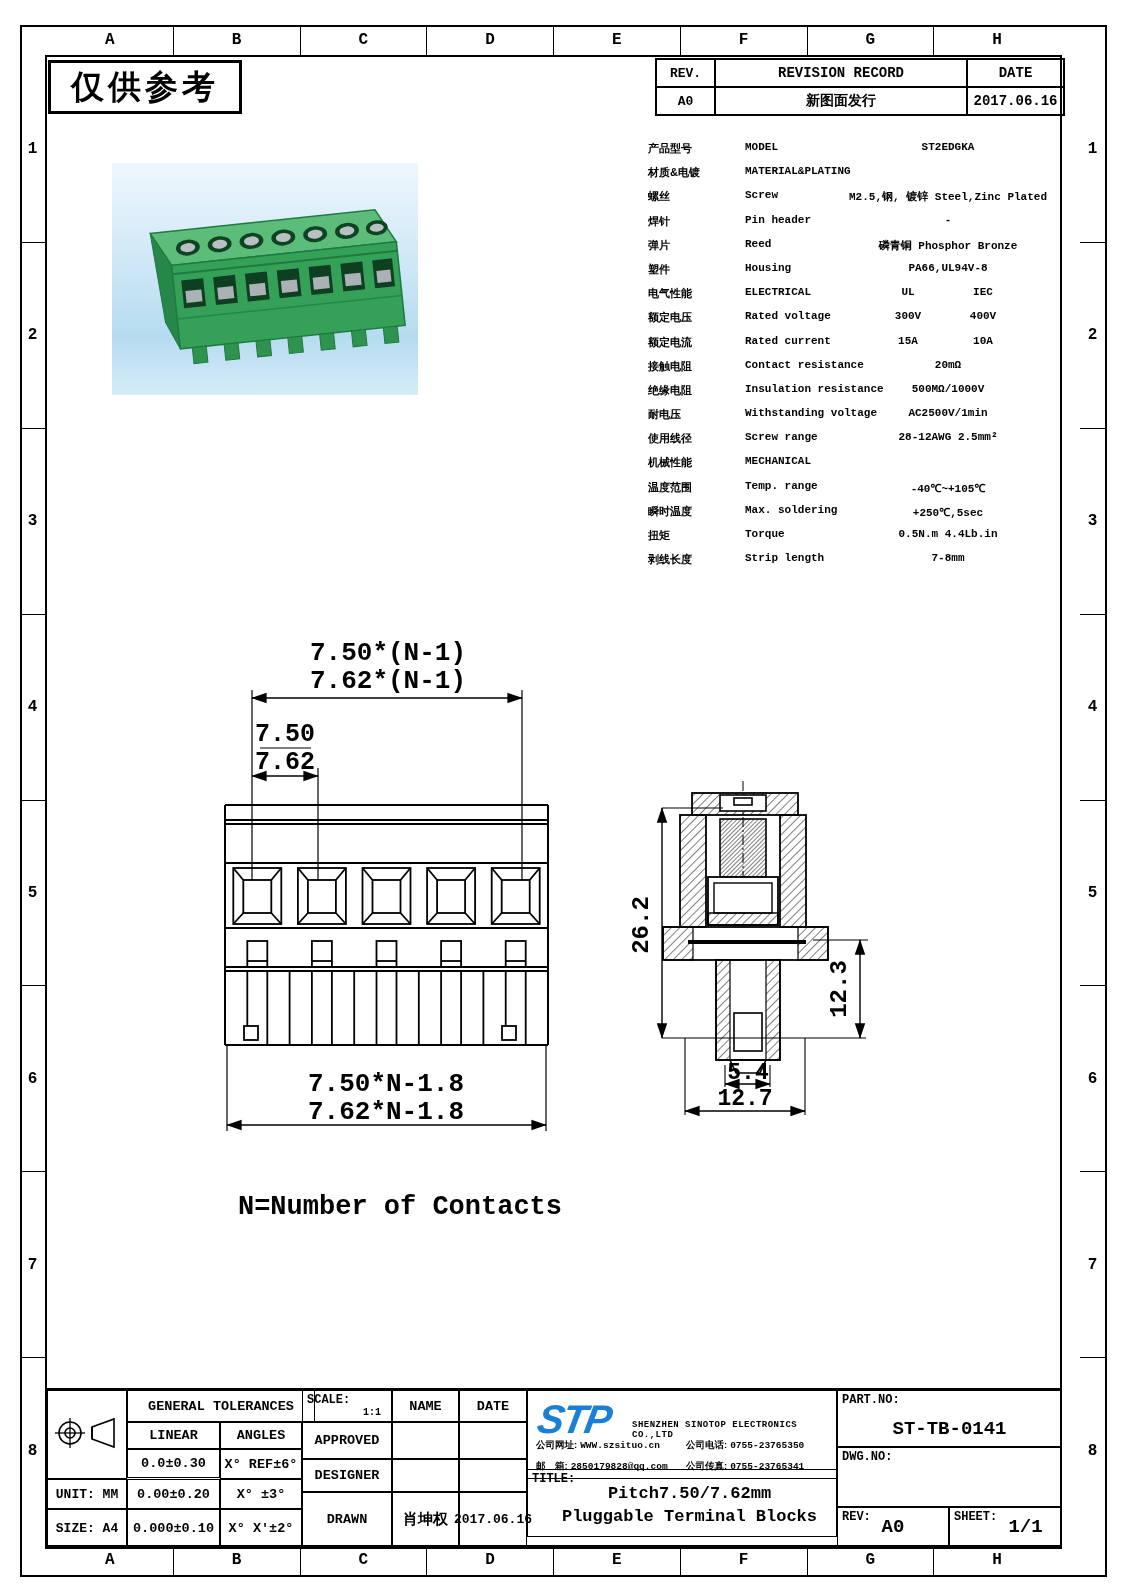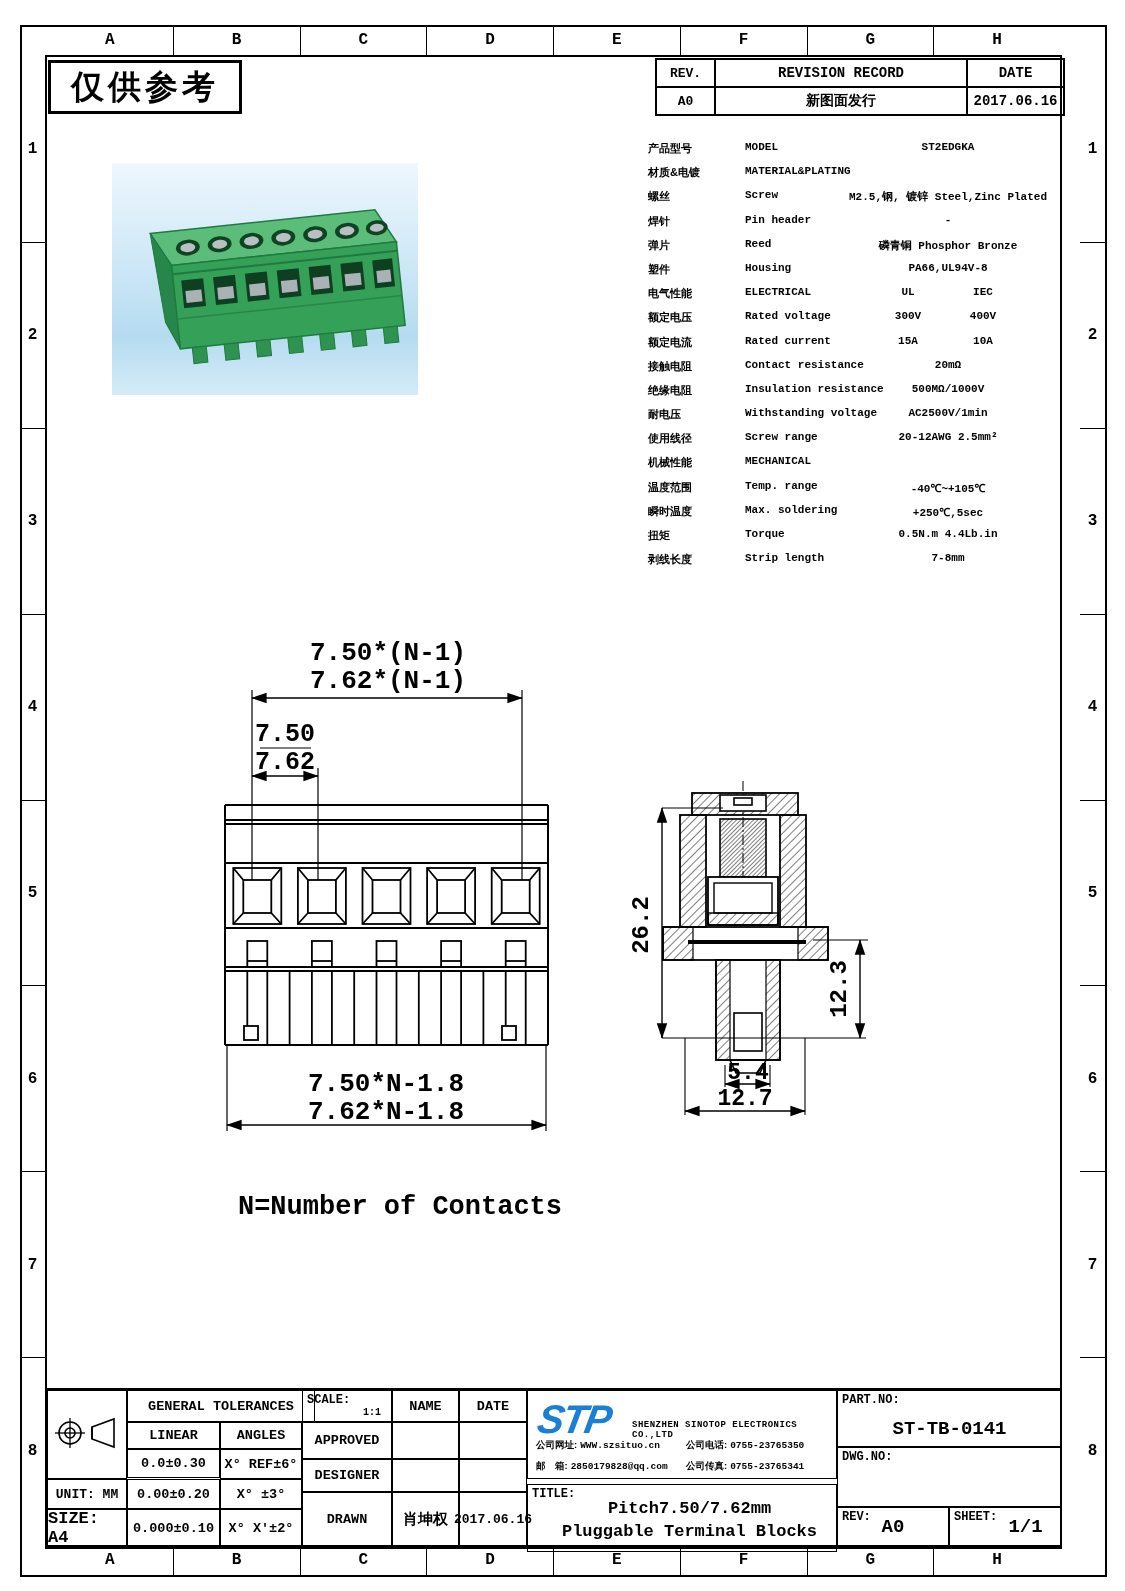"20-12AWG 2.5mm²" span.spec-v { text: 20-12AWG -> 28-12AWG }
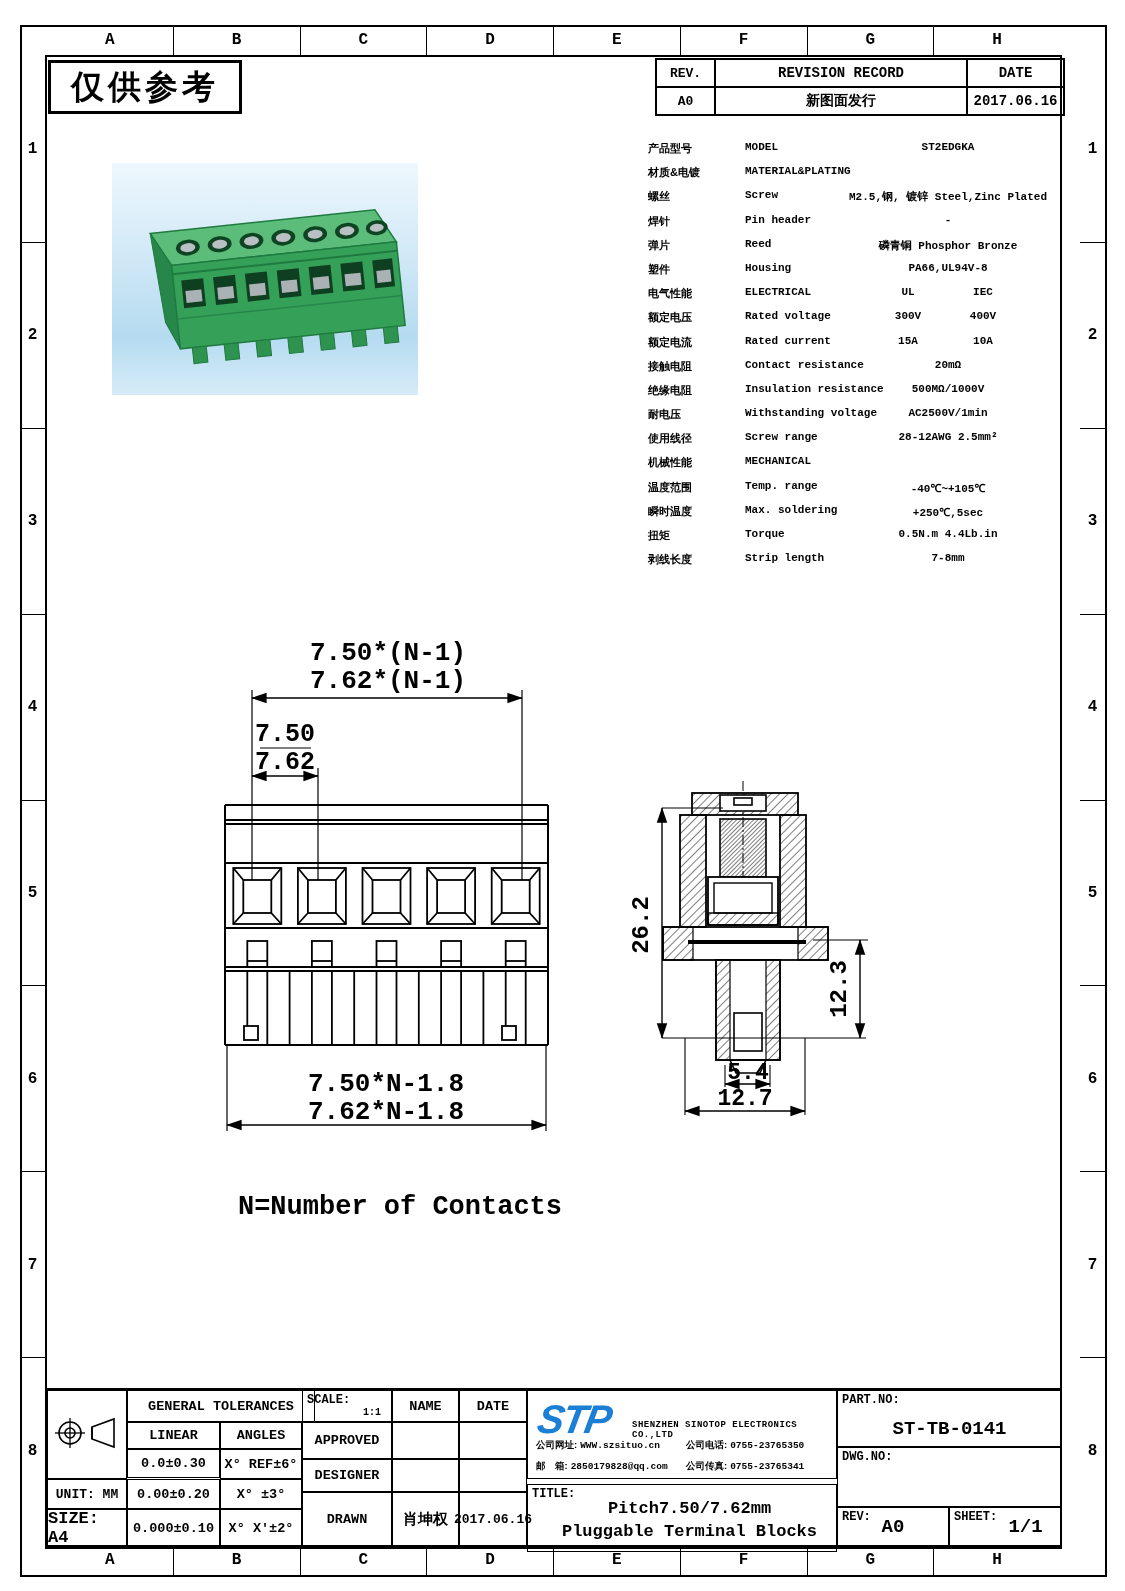"TITLE:" div.tbc { top: 94px -> 79px }
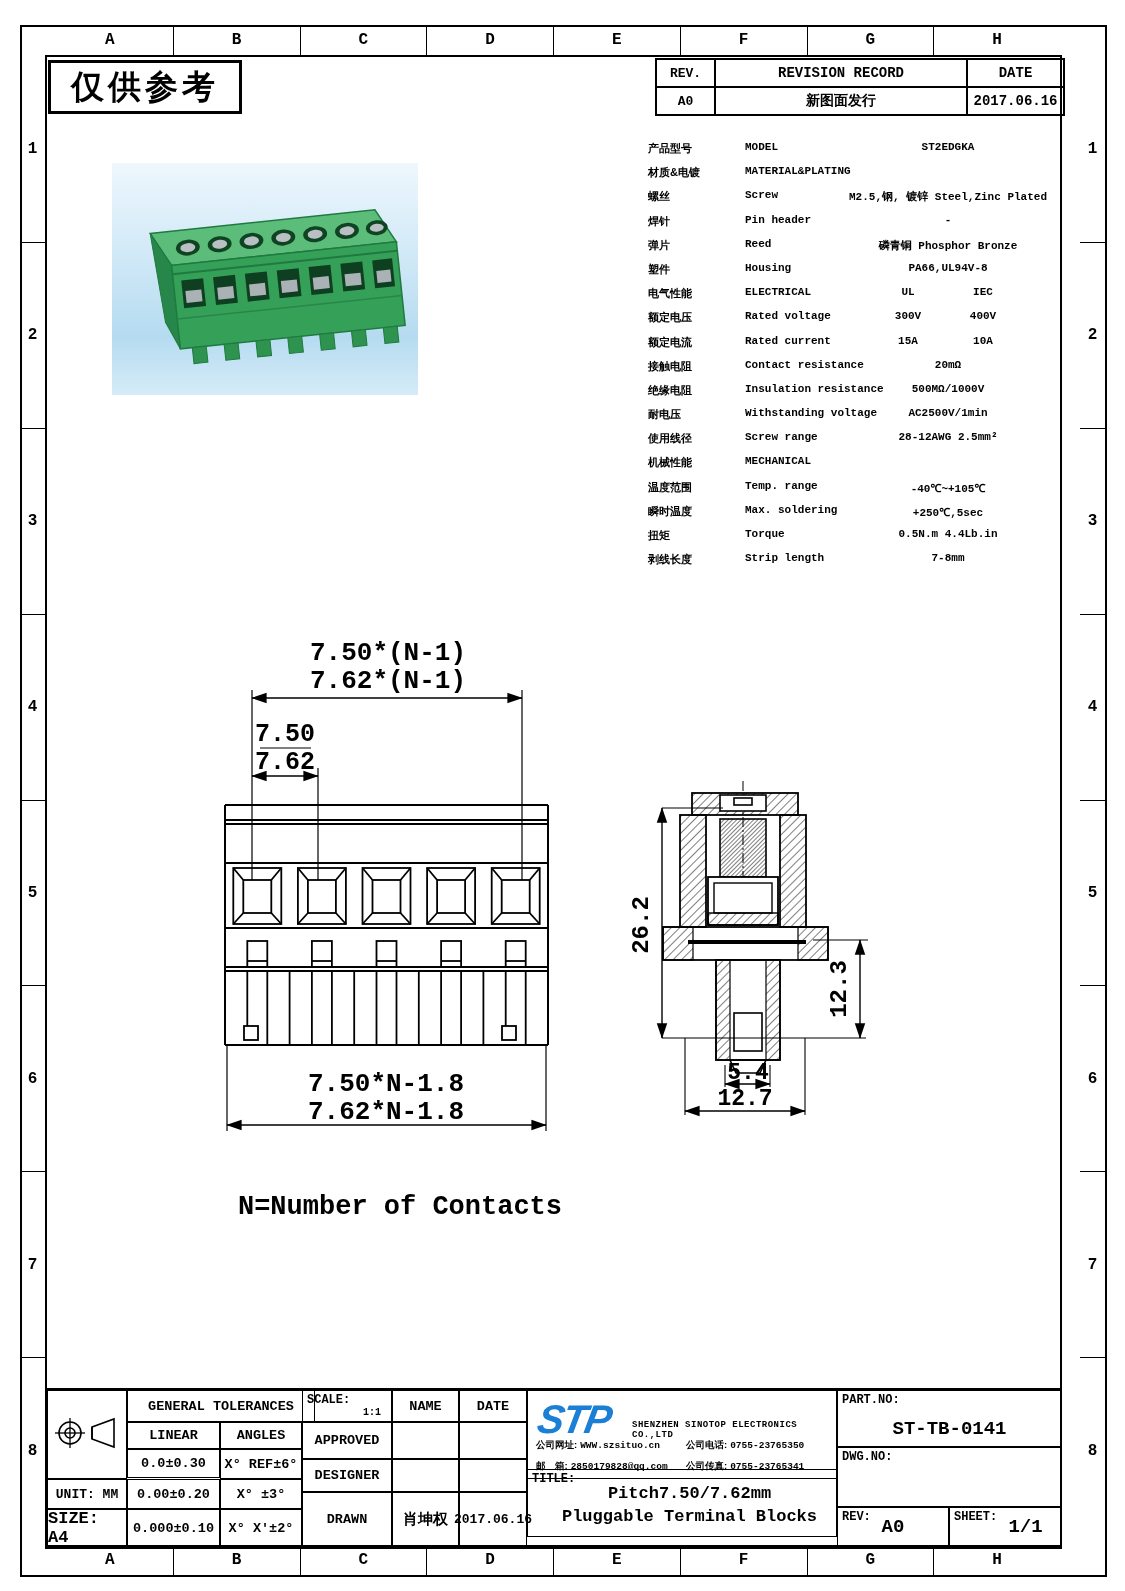"SIZE: A4" div.tbc { font-size: 17px -> 13px }
